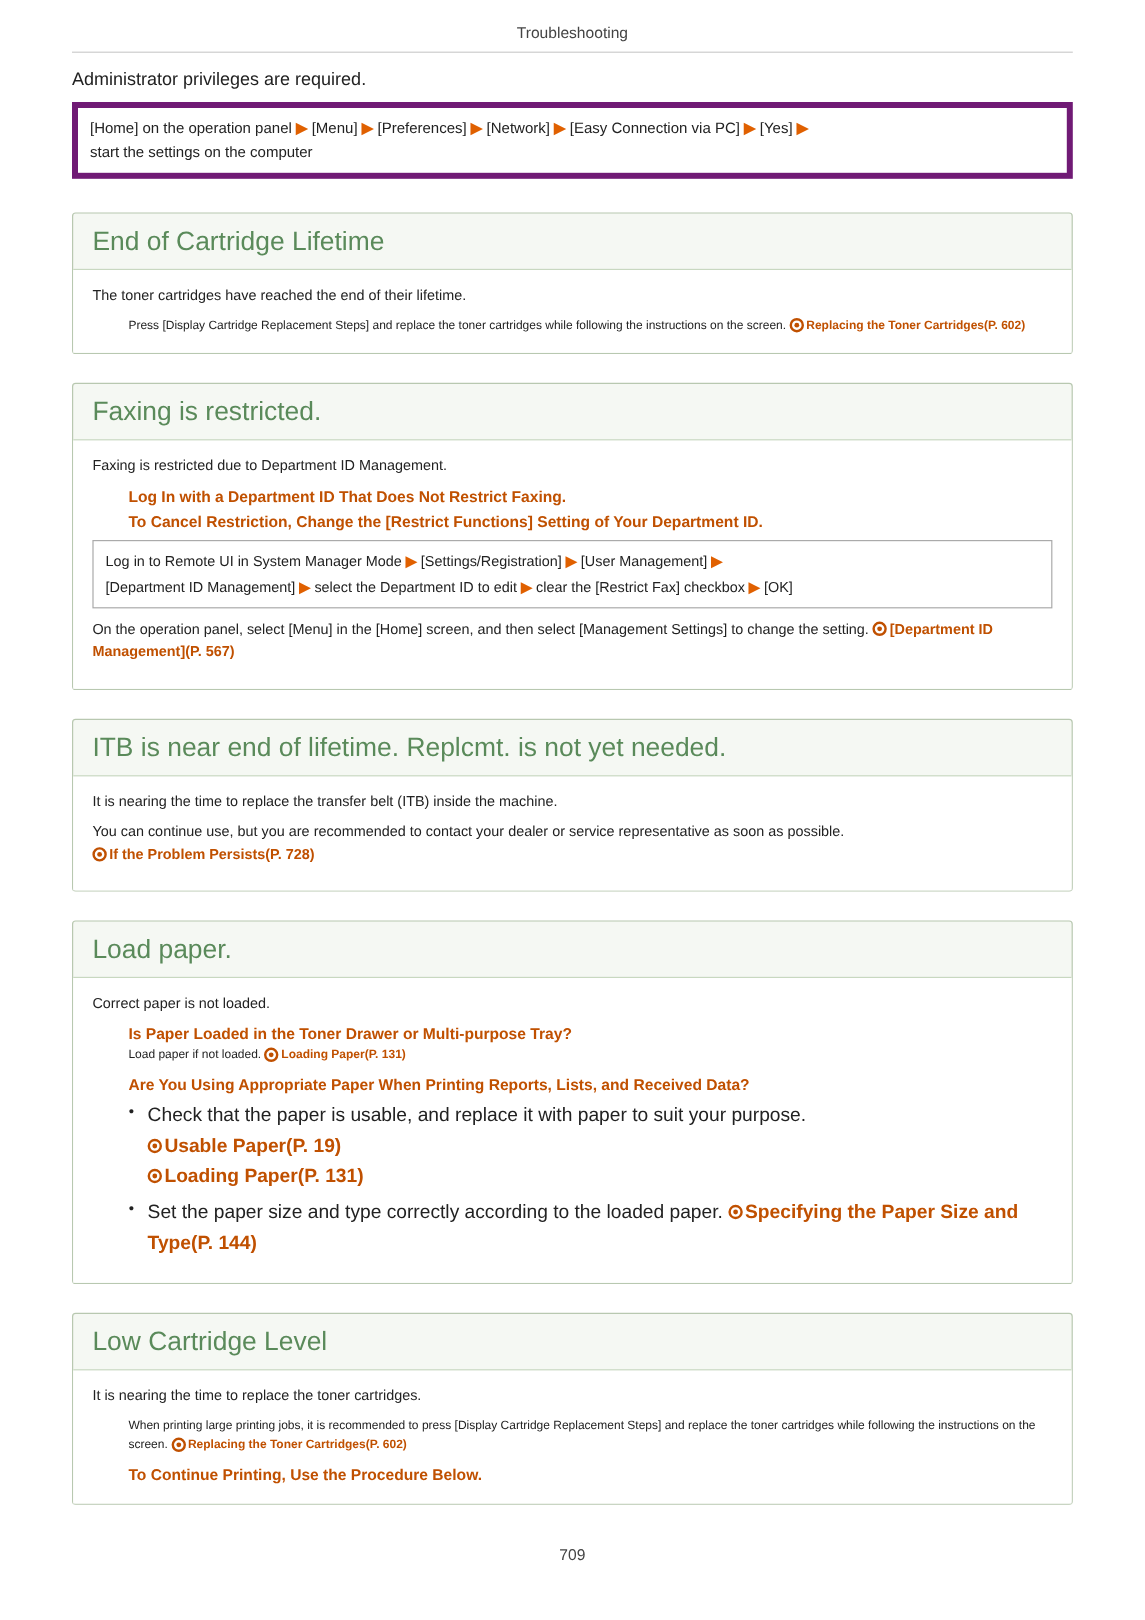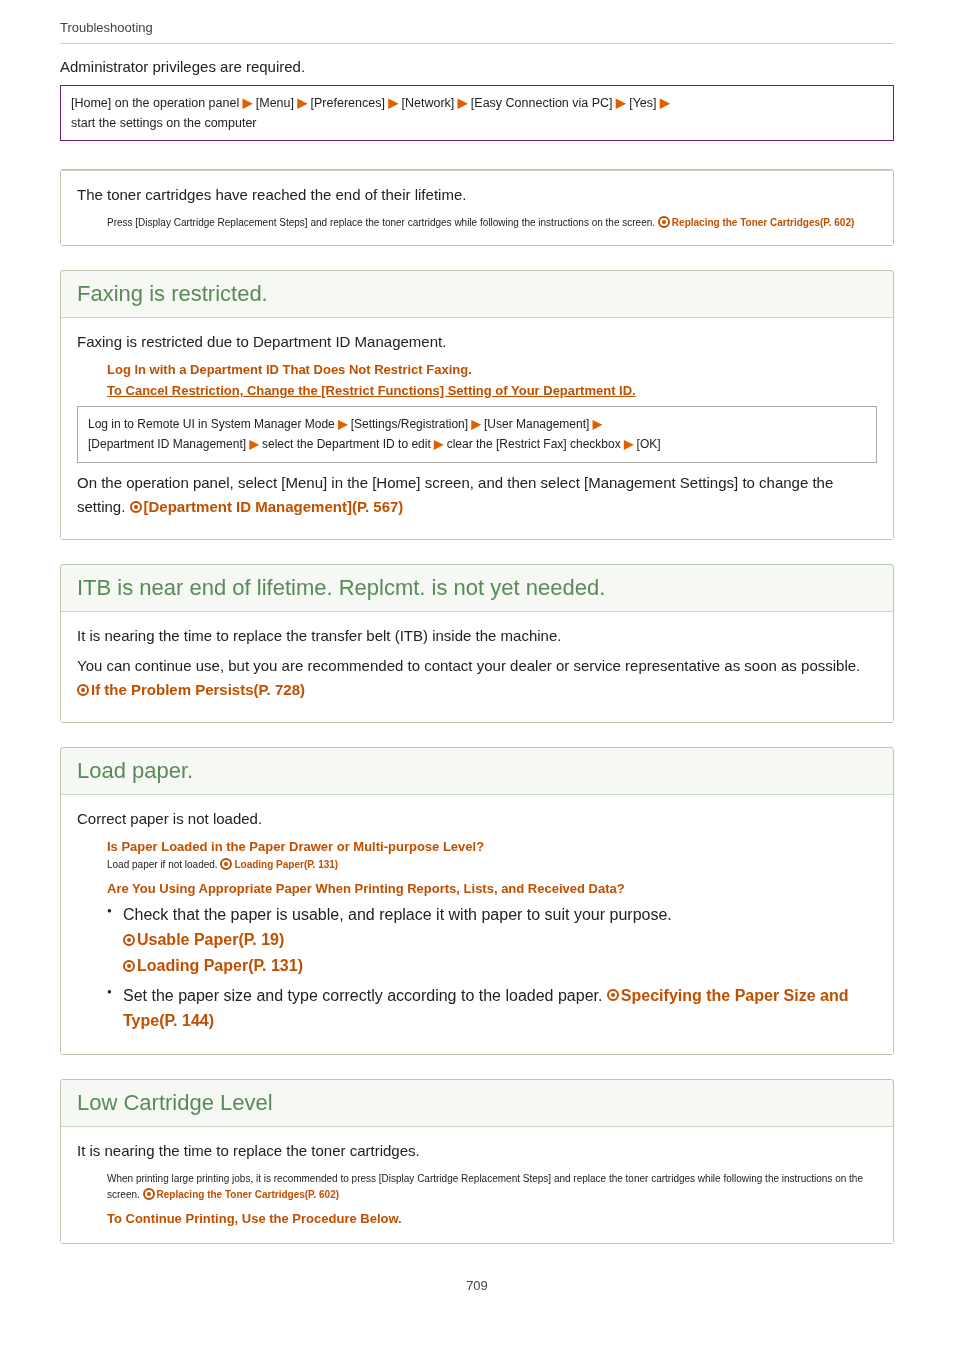"Troubleshooting" .page-header { text-align: left -> center }
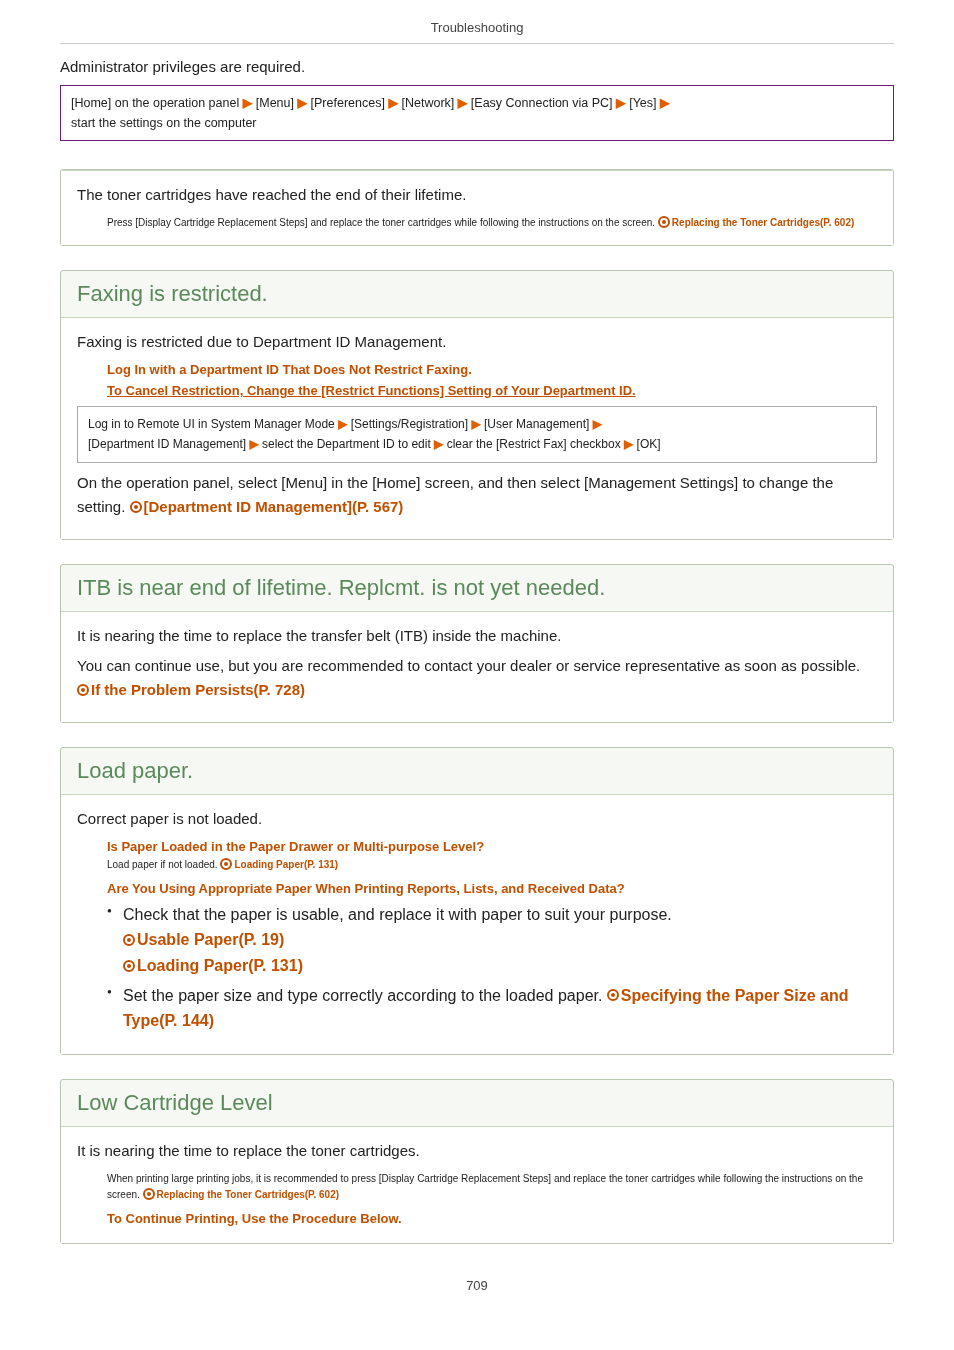"[Home] on the operation panel" .nav-box { border: 1px solid #701a75 -> 5px solid #701a75 }
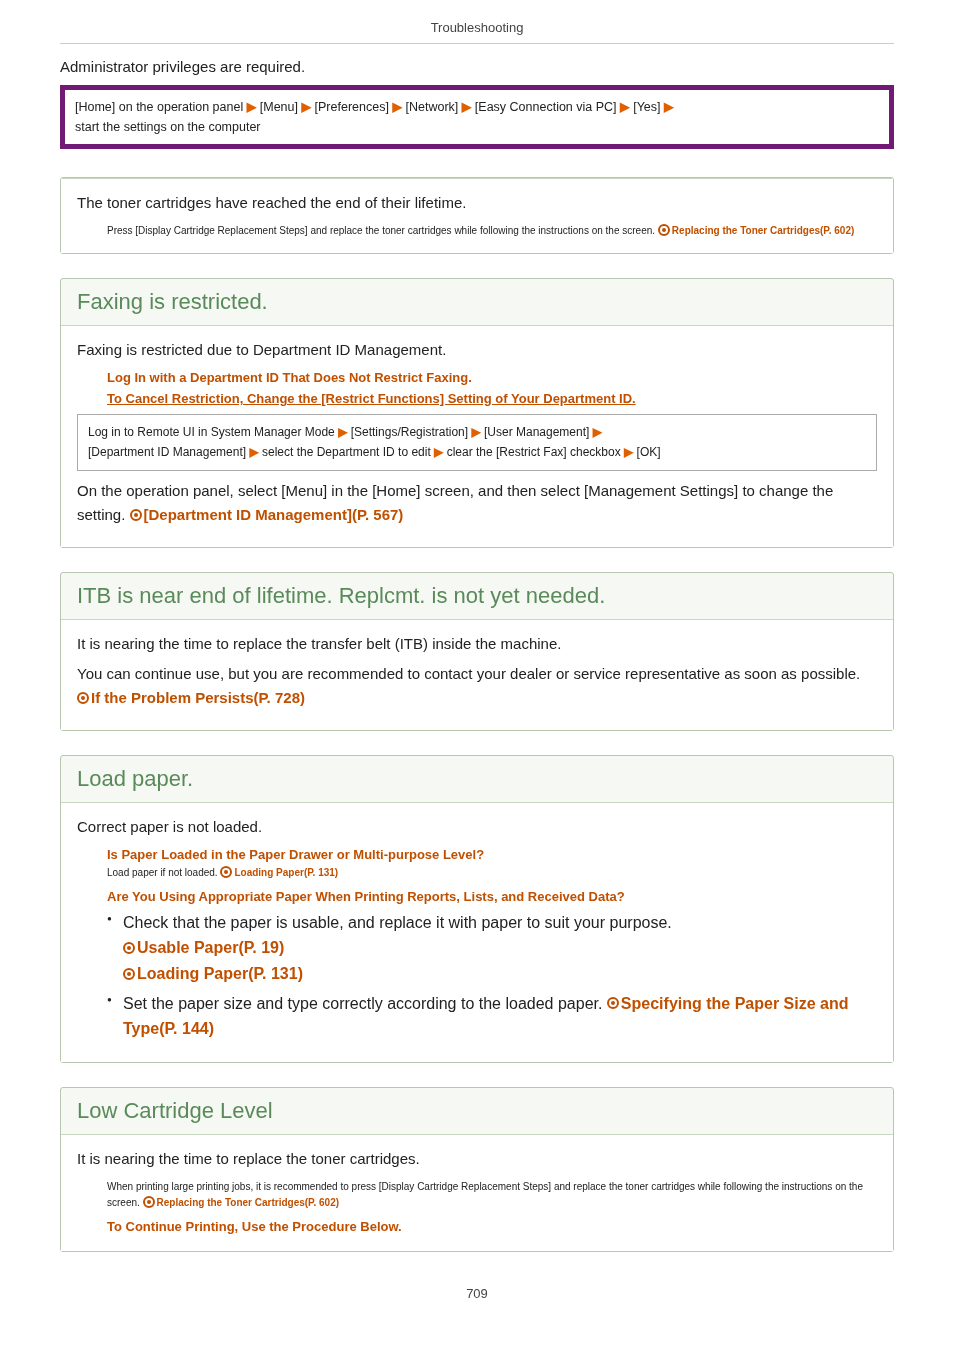"End of Cartridge Lifetime" div.section-header { html: none -> <div> <span>End of Cartridge Lifetime</span> </div> }
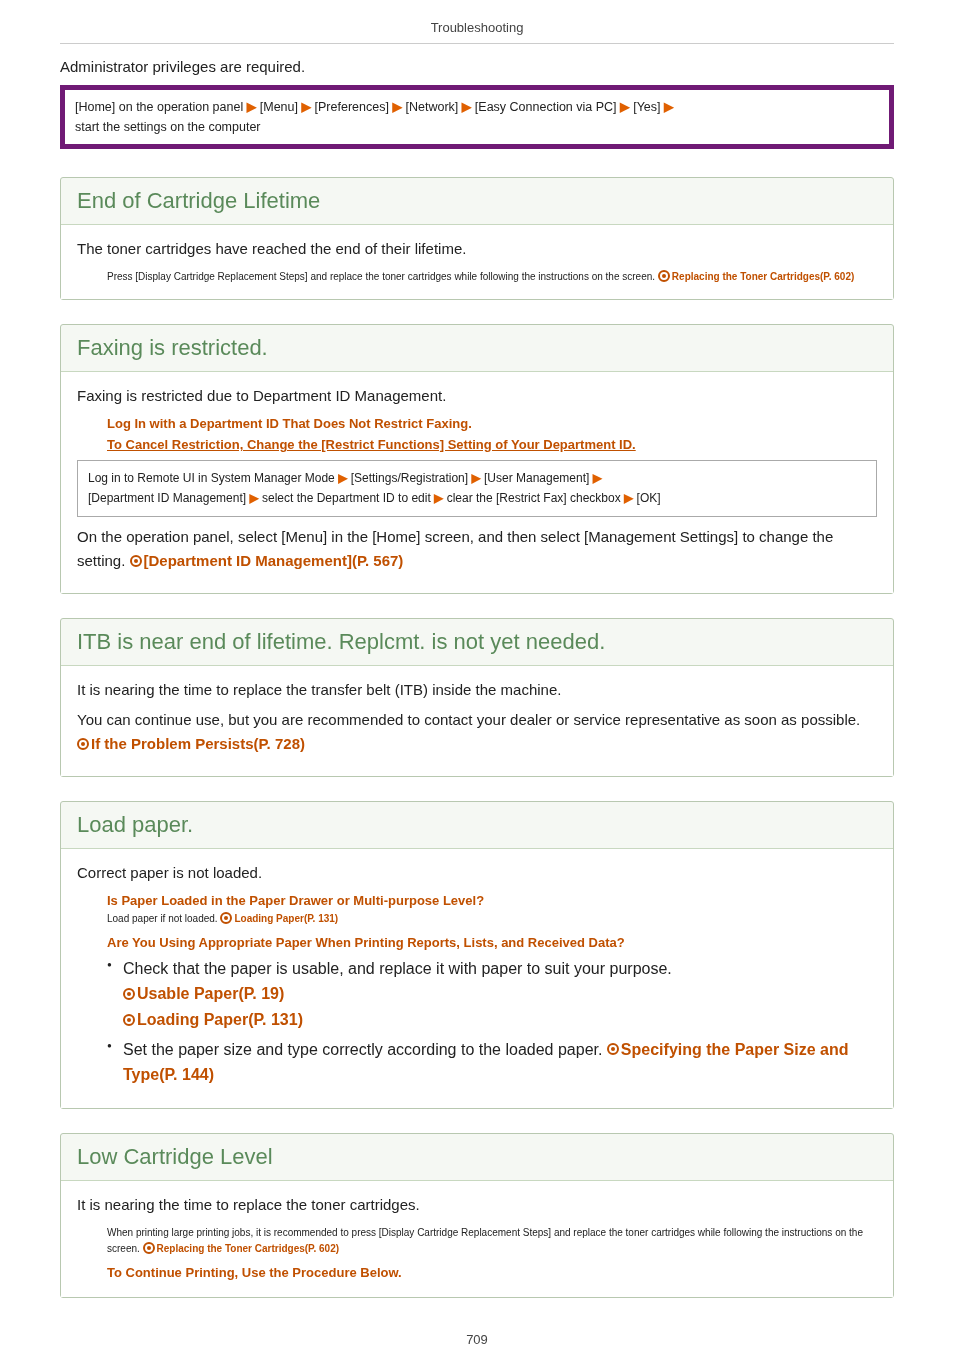"The toner cartridges have reached" .section-body p { font-size: 15px -> 12px }
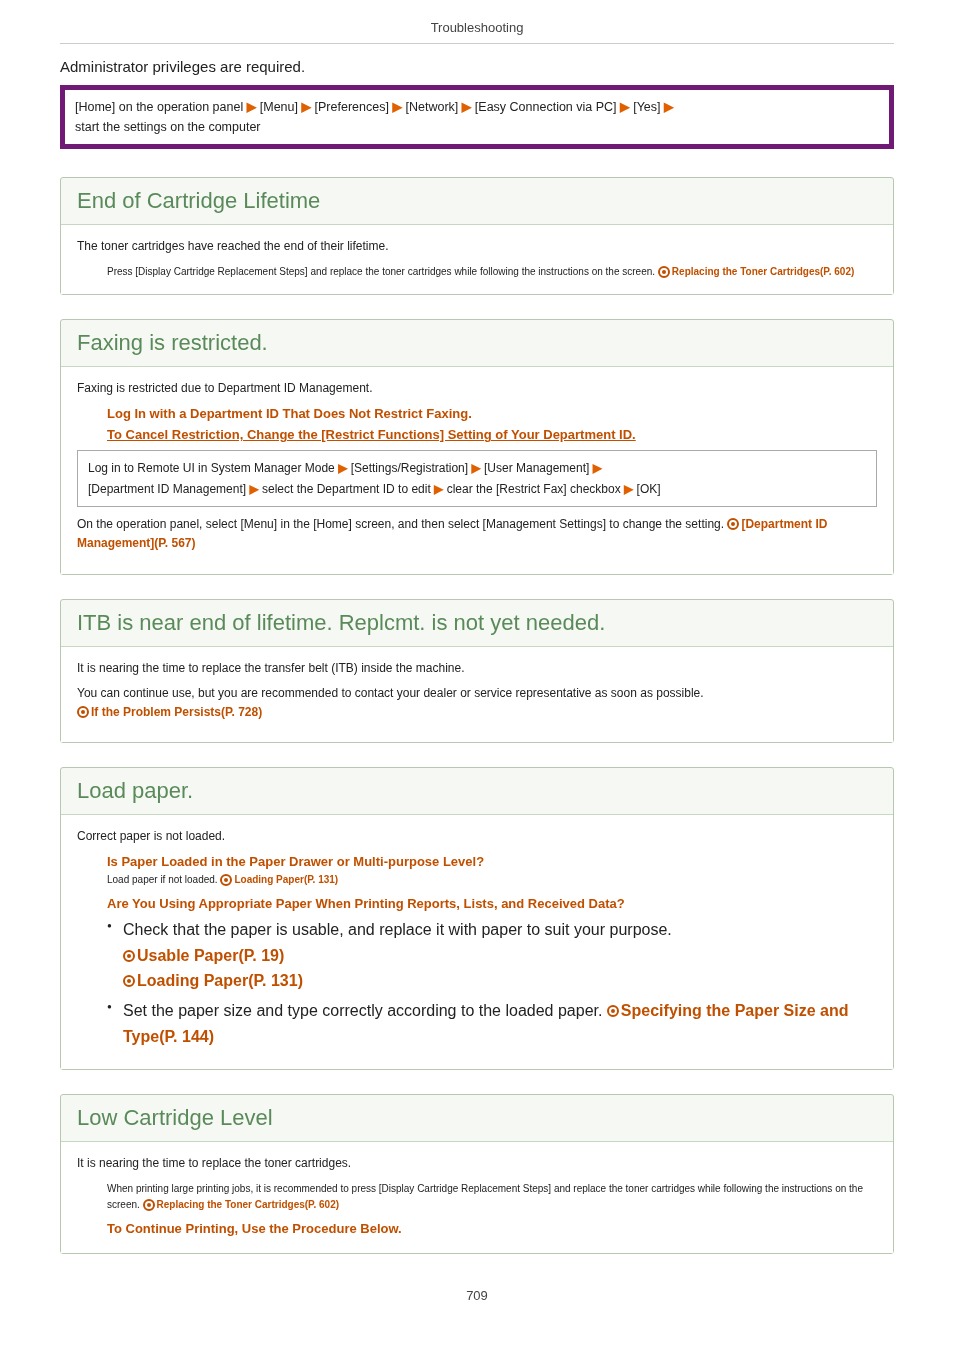"To Cancel Restriction, Change the" div.remedy-title { text-decoration: underline -> none }
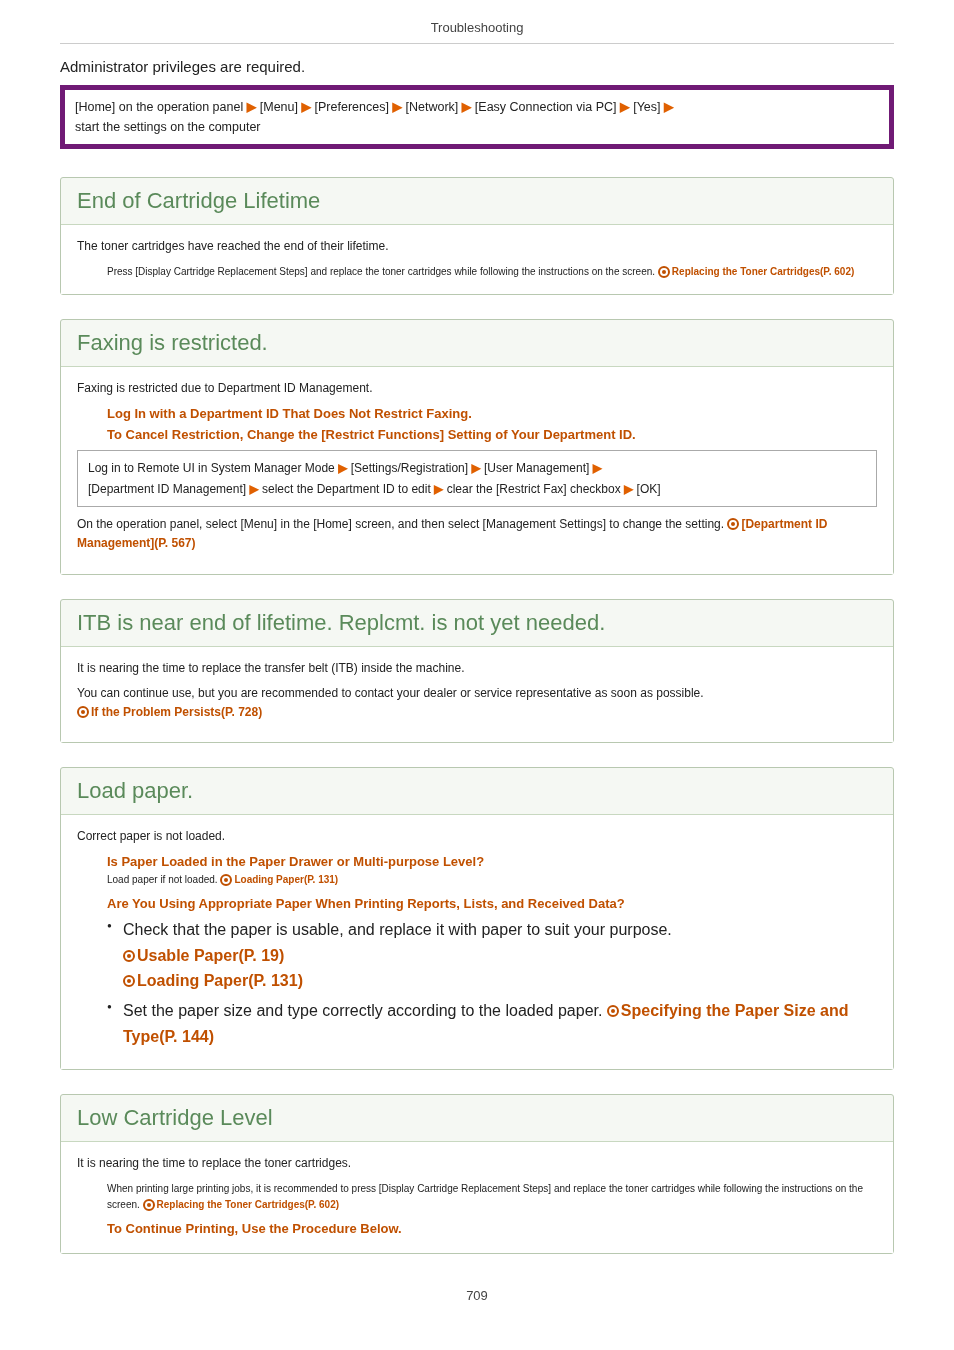"Is Paper Loaded in the" div.remedy-title { text: Paper Drawer or Multi-purpose Level -> Toner Drawer or Multi-purpose Tray }
